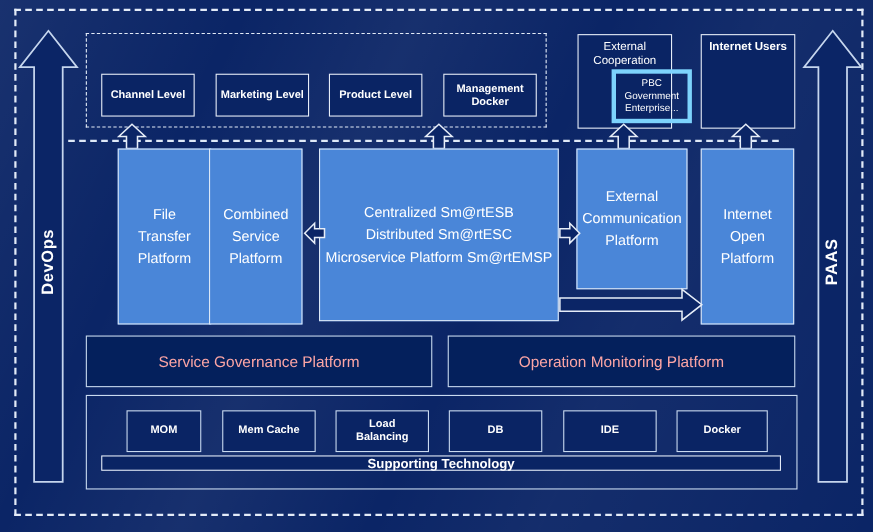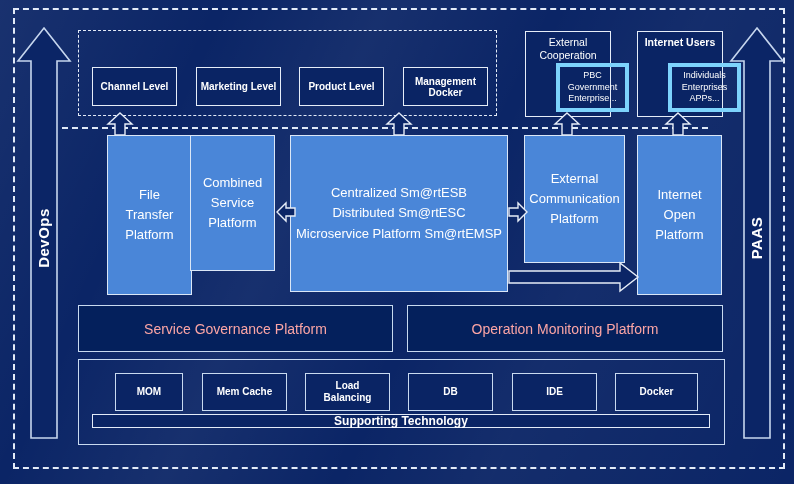"Individuals Enterprises APPs..." div.inner { html: <div>Individuals Enterprises APPs...</div> -> none }
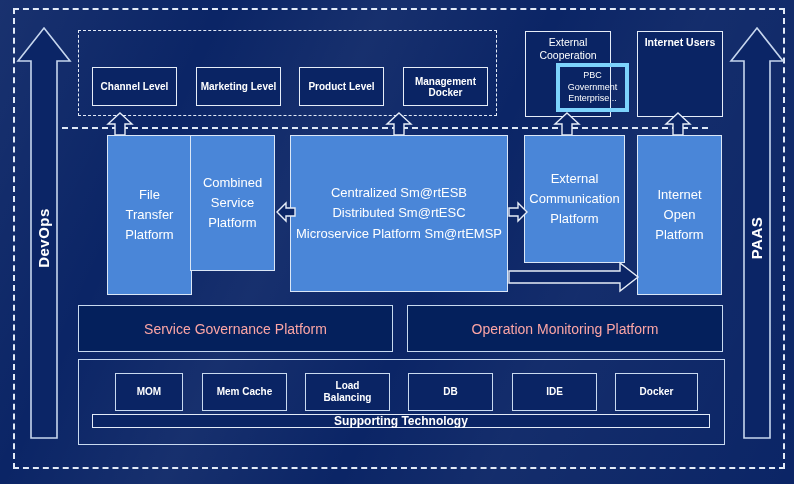"Combined Service Platform" div.abs { height: 136px -> 160px }
